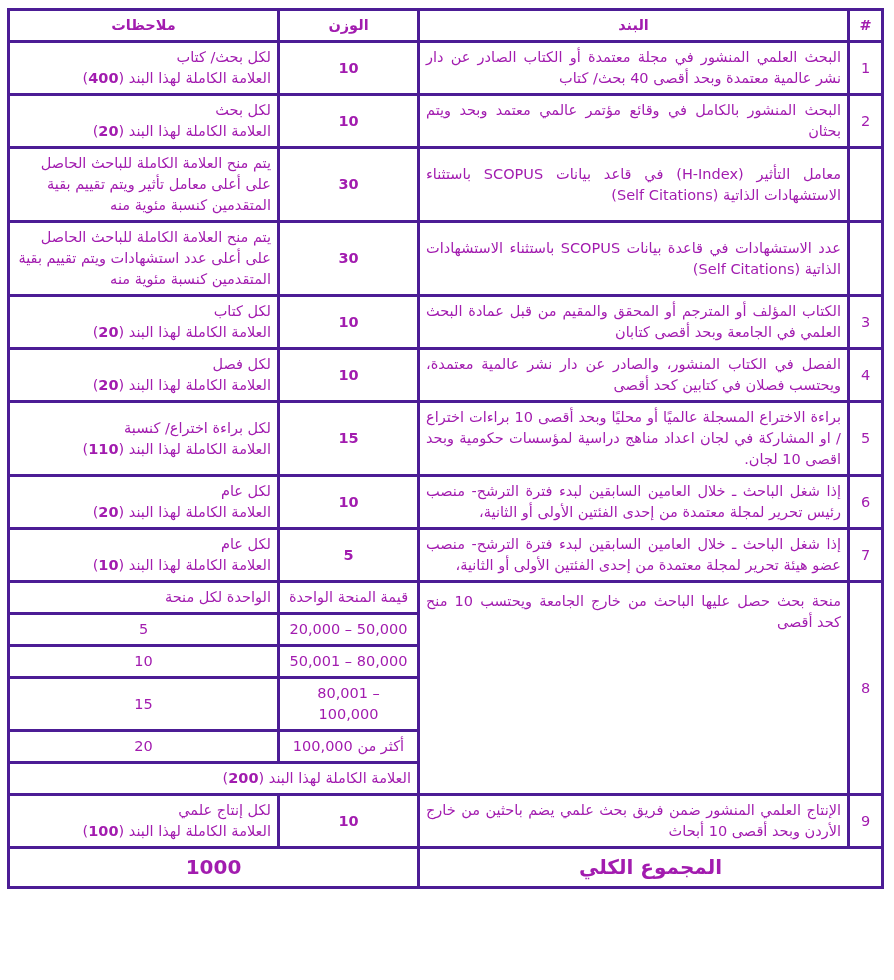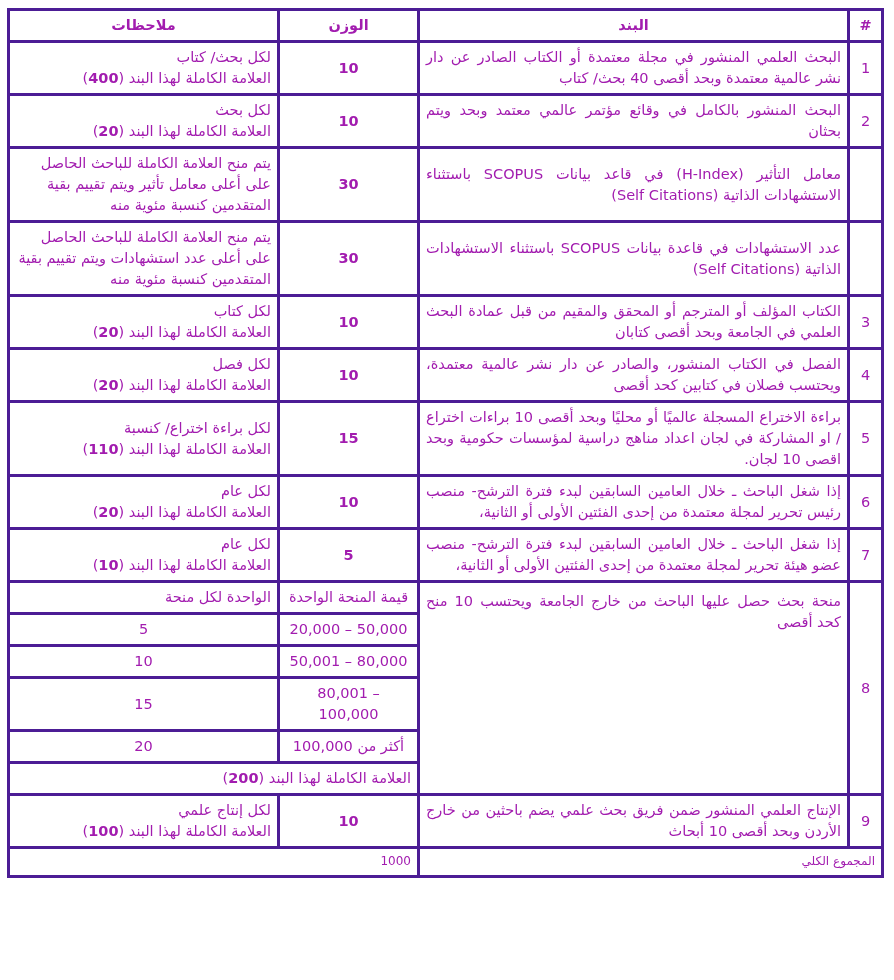"1000" tr.total td { font-size: 12px -> 20px; font-weight: normal -> bold; text-align: right -> center }
